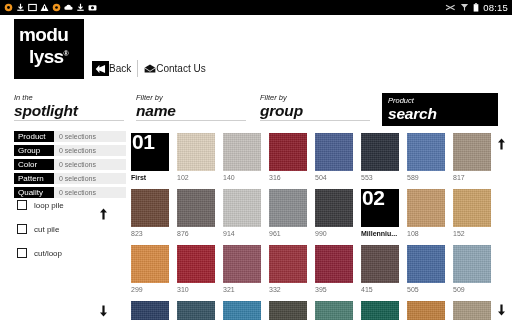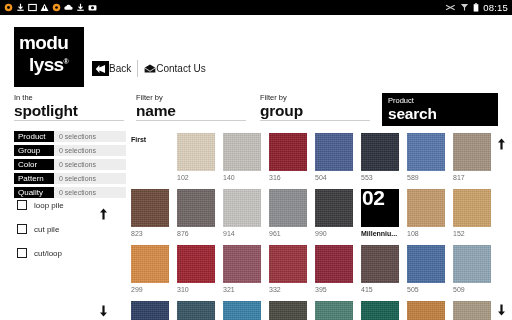"modu" .logo { top: 27px -> 19px }
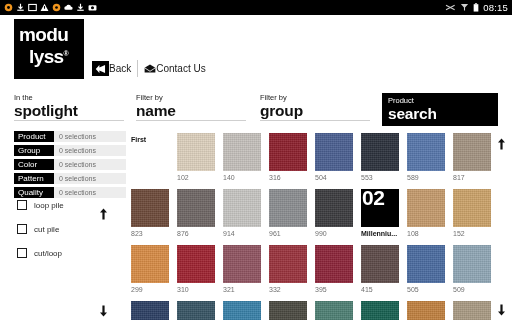"In the" .colhead { font-style: none -> italic }
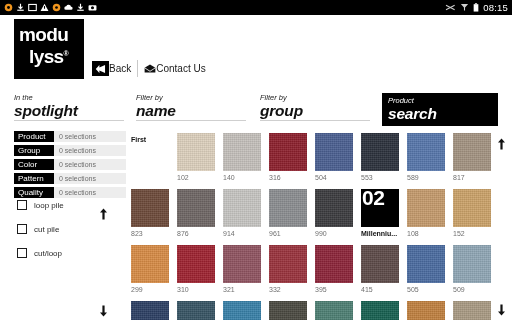"01" div.swatch { html: none -> <div> <span>01</span> </div> }
